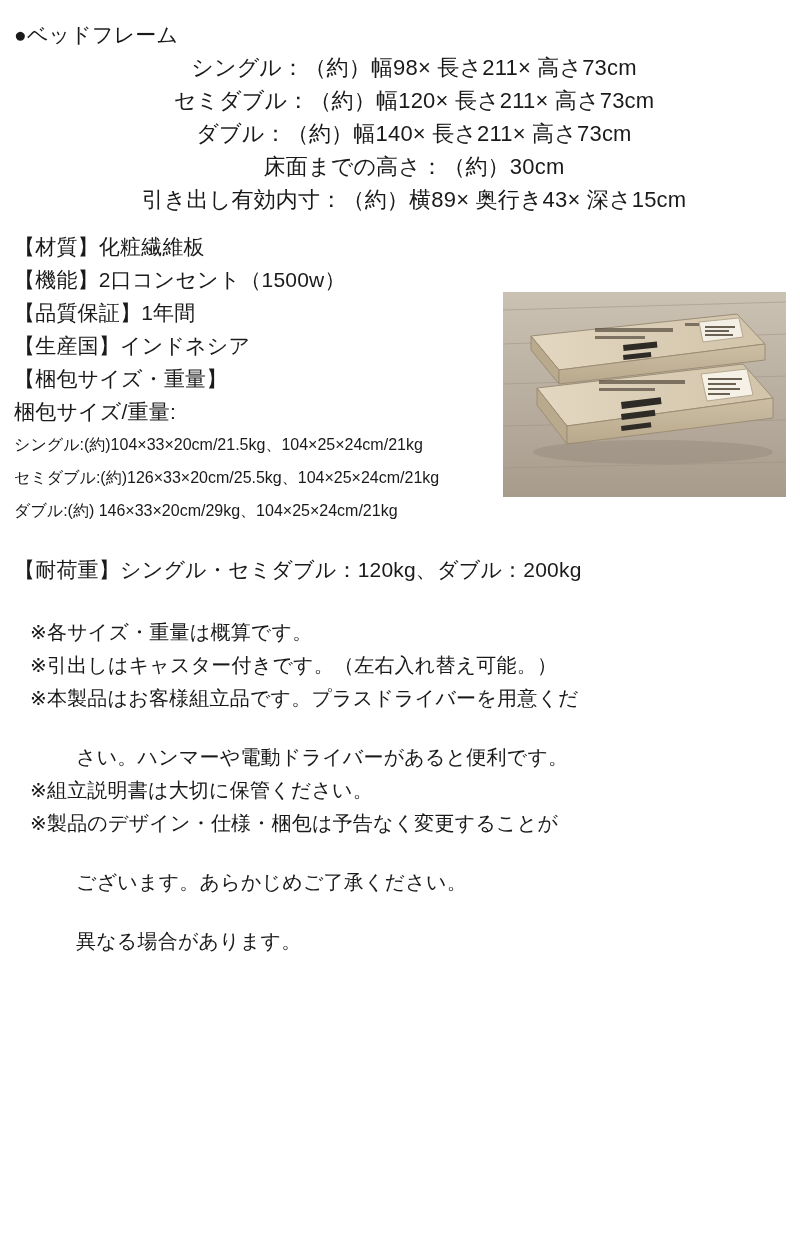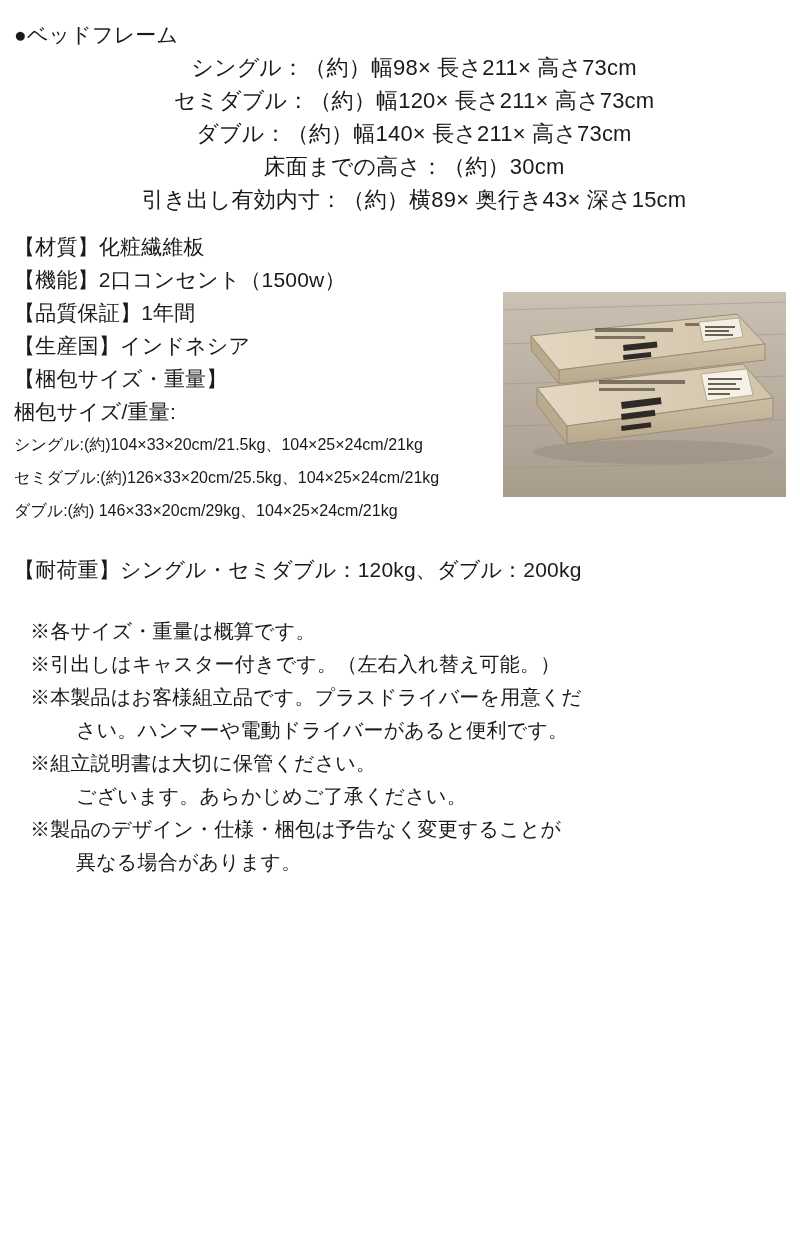"※各サイズ・重量は概算です。" .notes { font-family: Liberation Mono, monospace -> none }
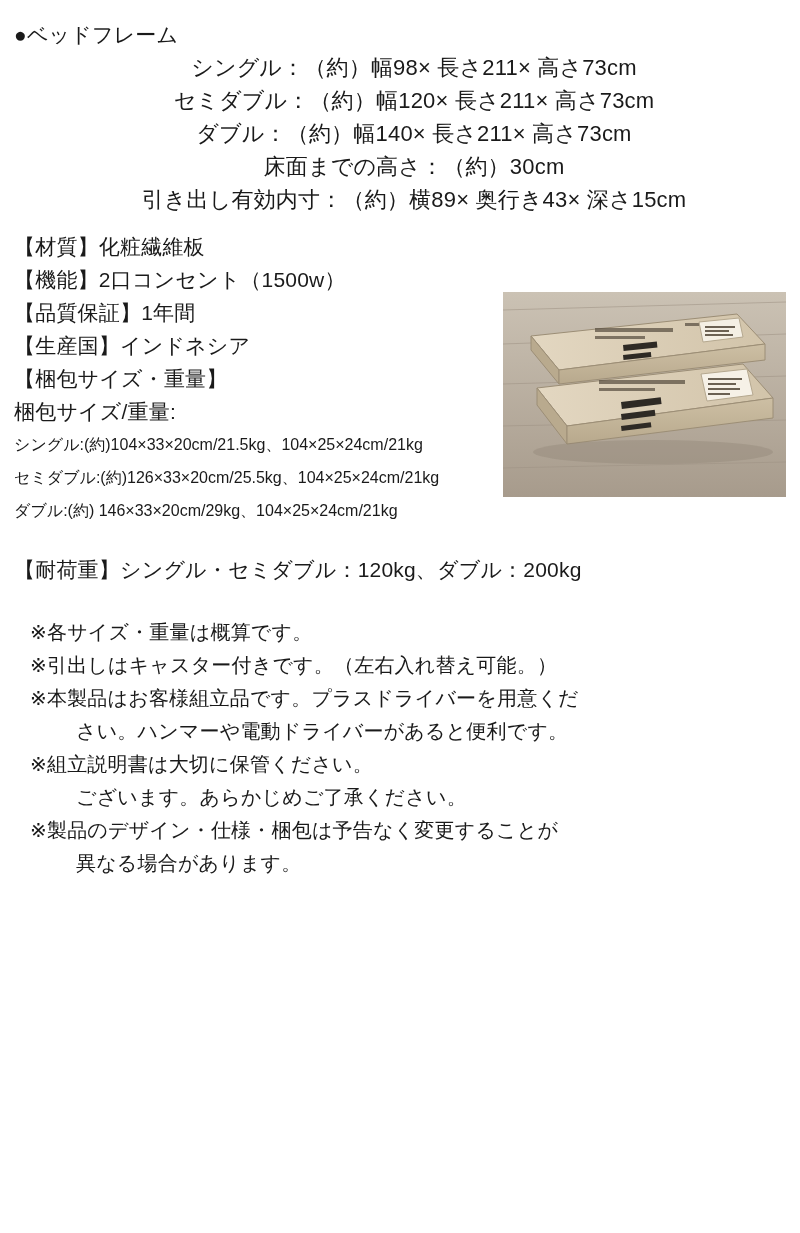"さい。ハンマーや電動ドライバーがあると便利です。" .note-cont { margin-top: none -> 26px }
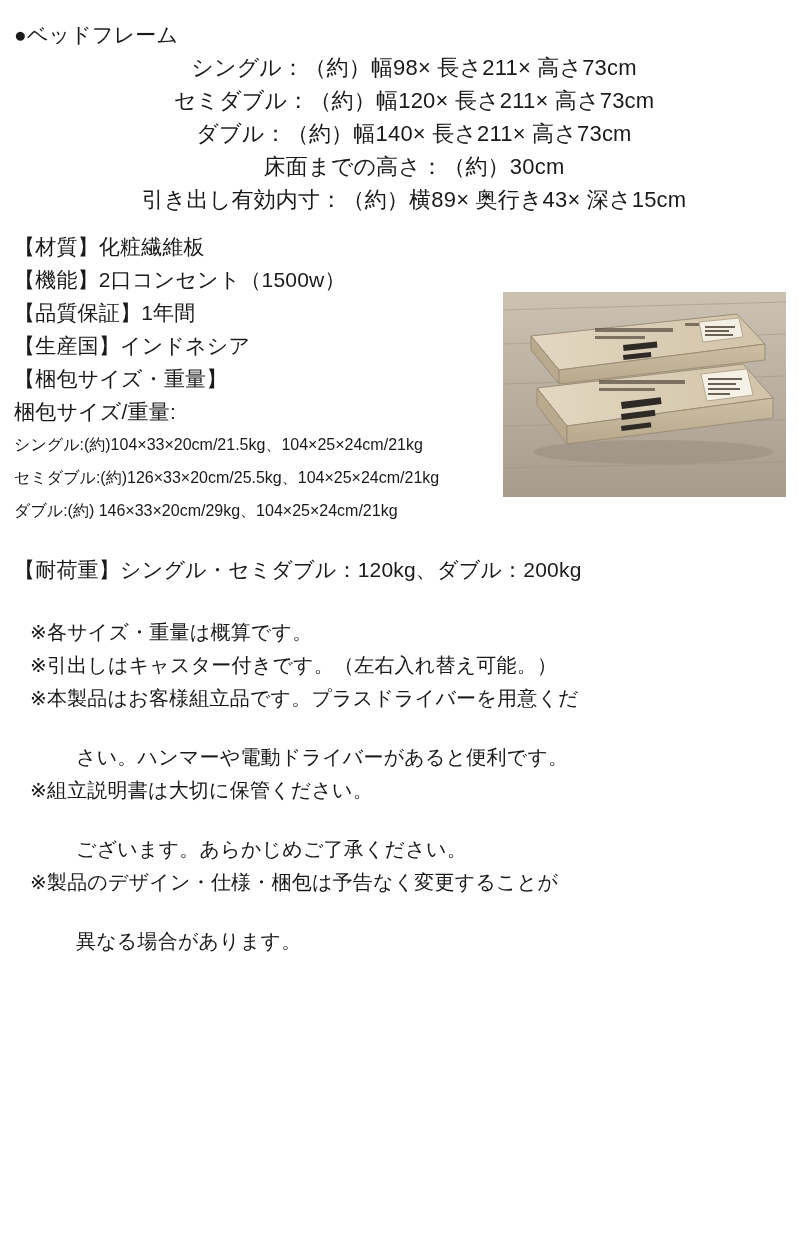"ございます。あらかじめご了承ください。" div.line { order: before "※製品のデザイン・仕様・梱包は予告なく変更することが" -> after "※製品のデザイン・仕様・梱包は予告なく変更することが" }
